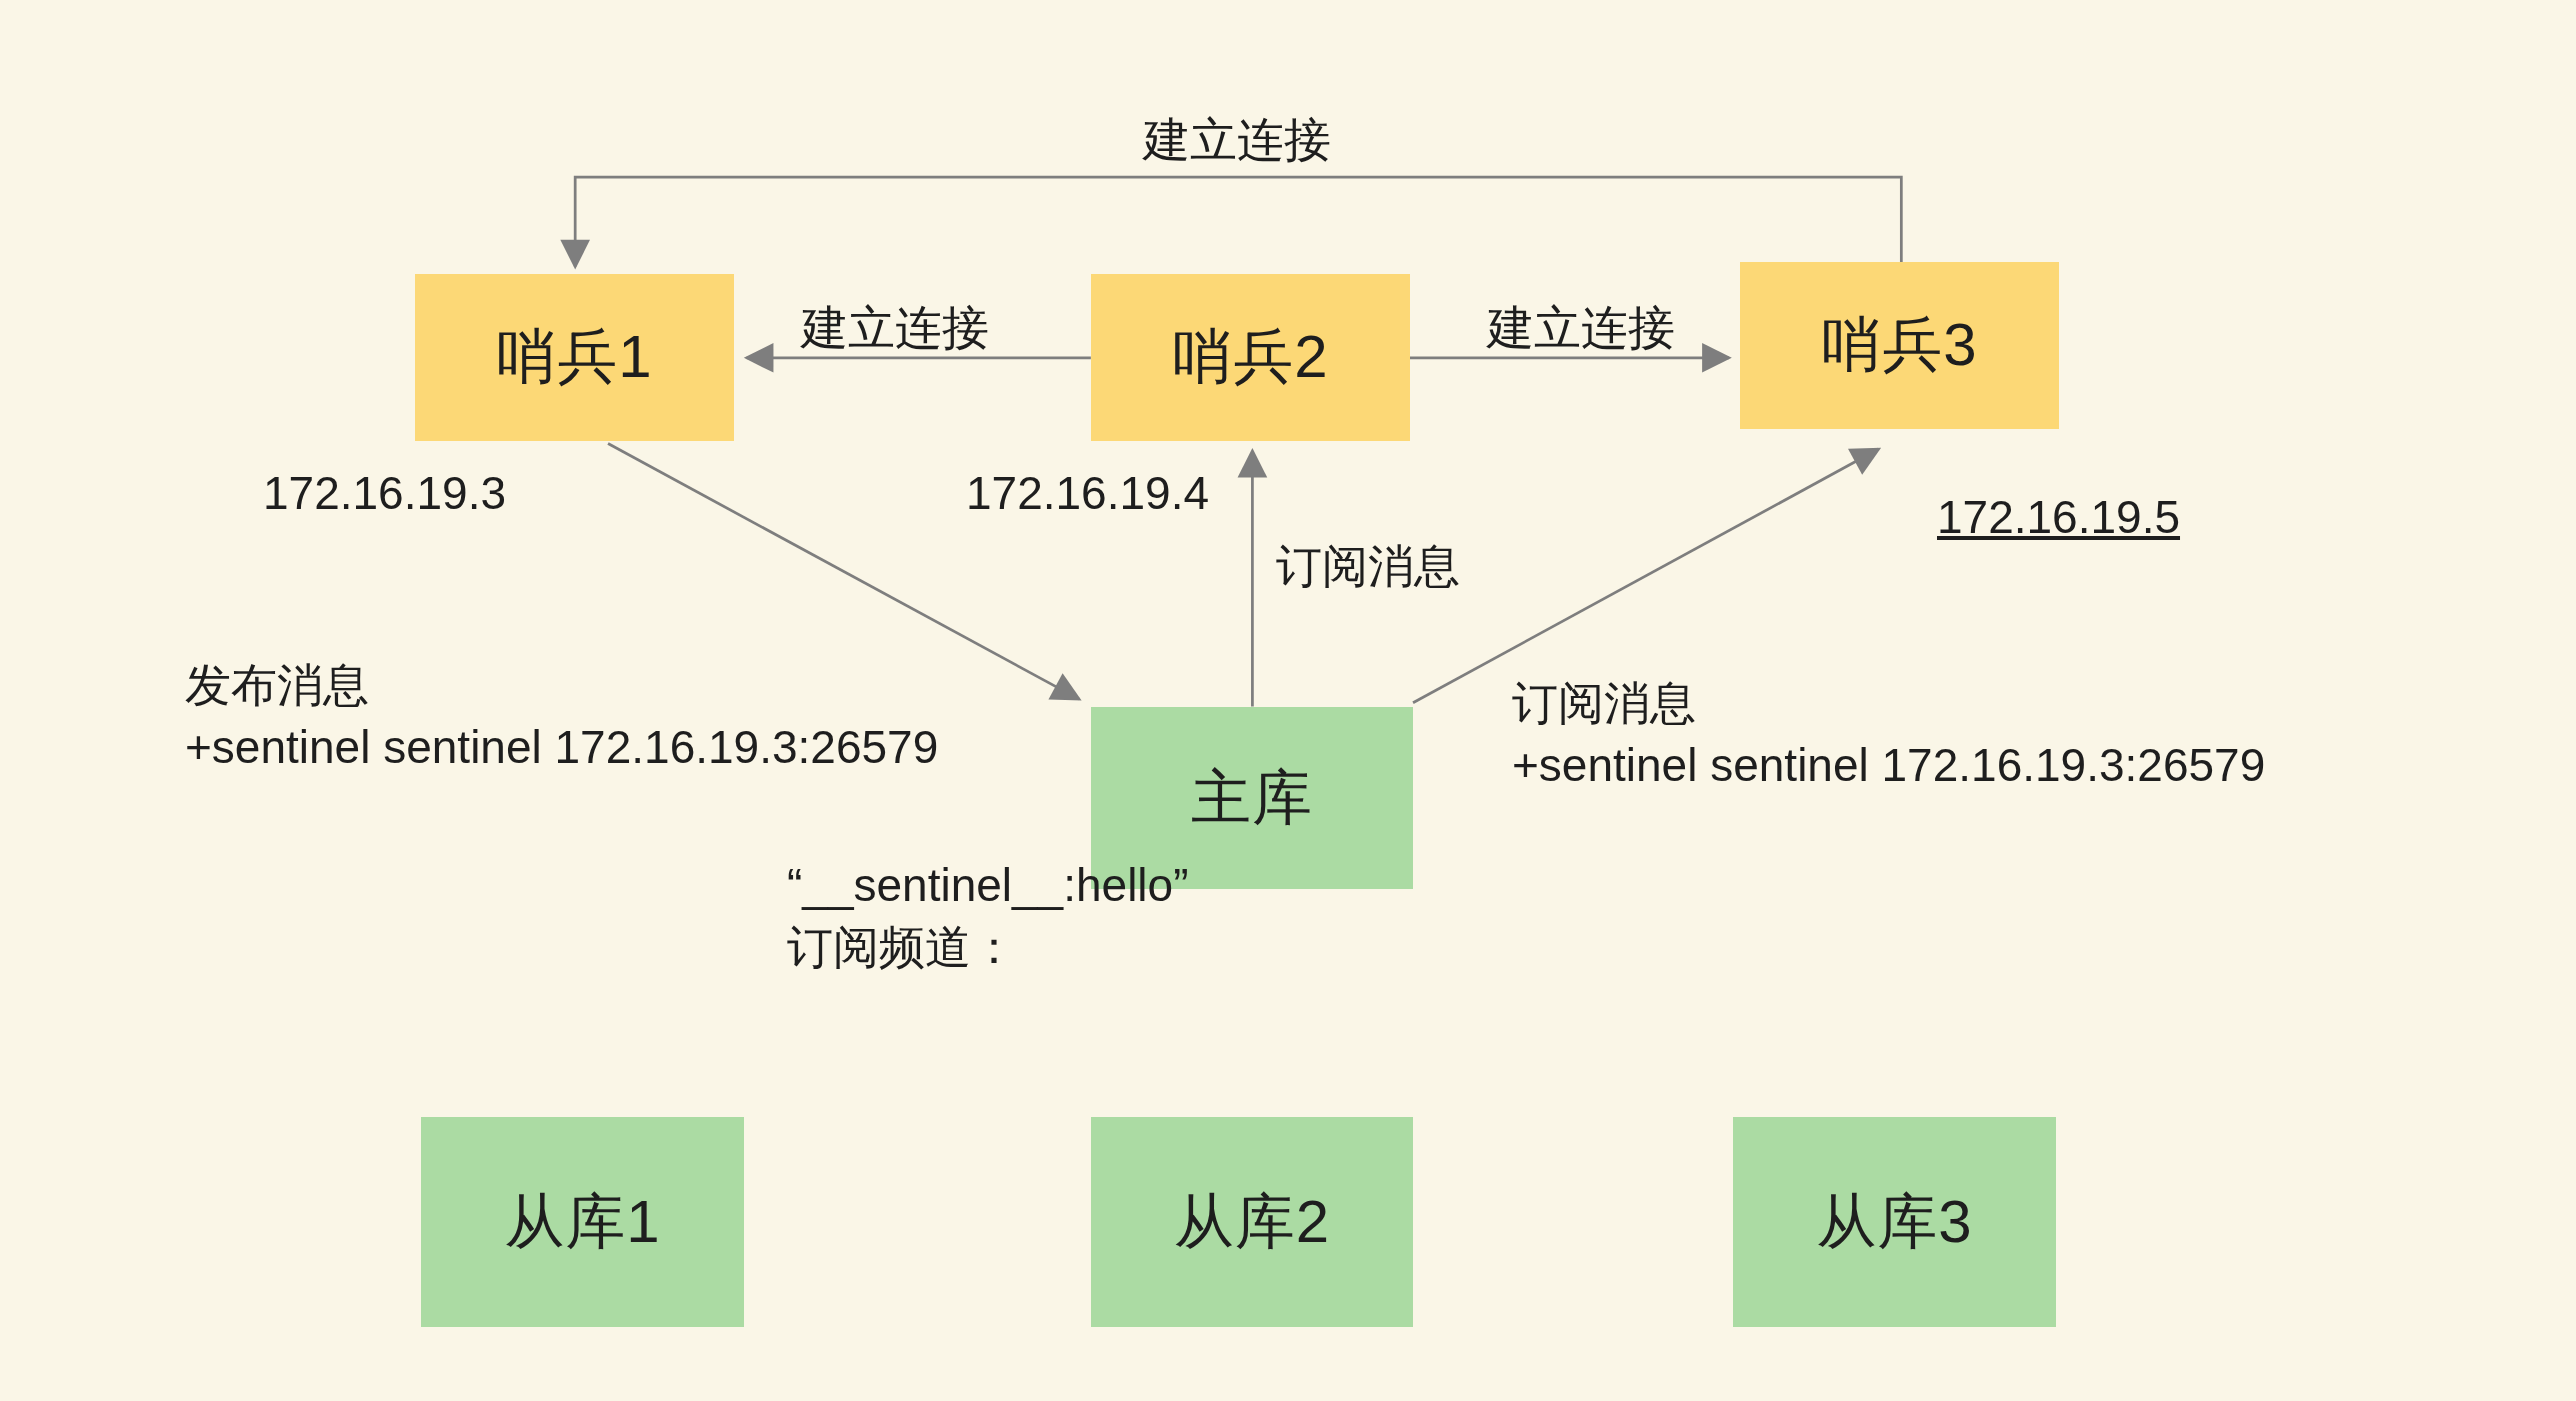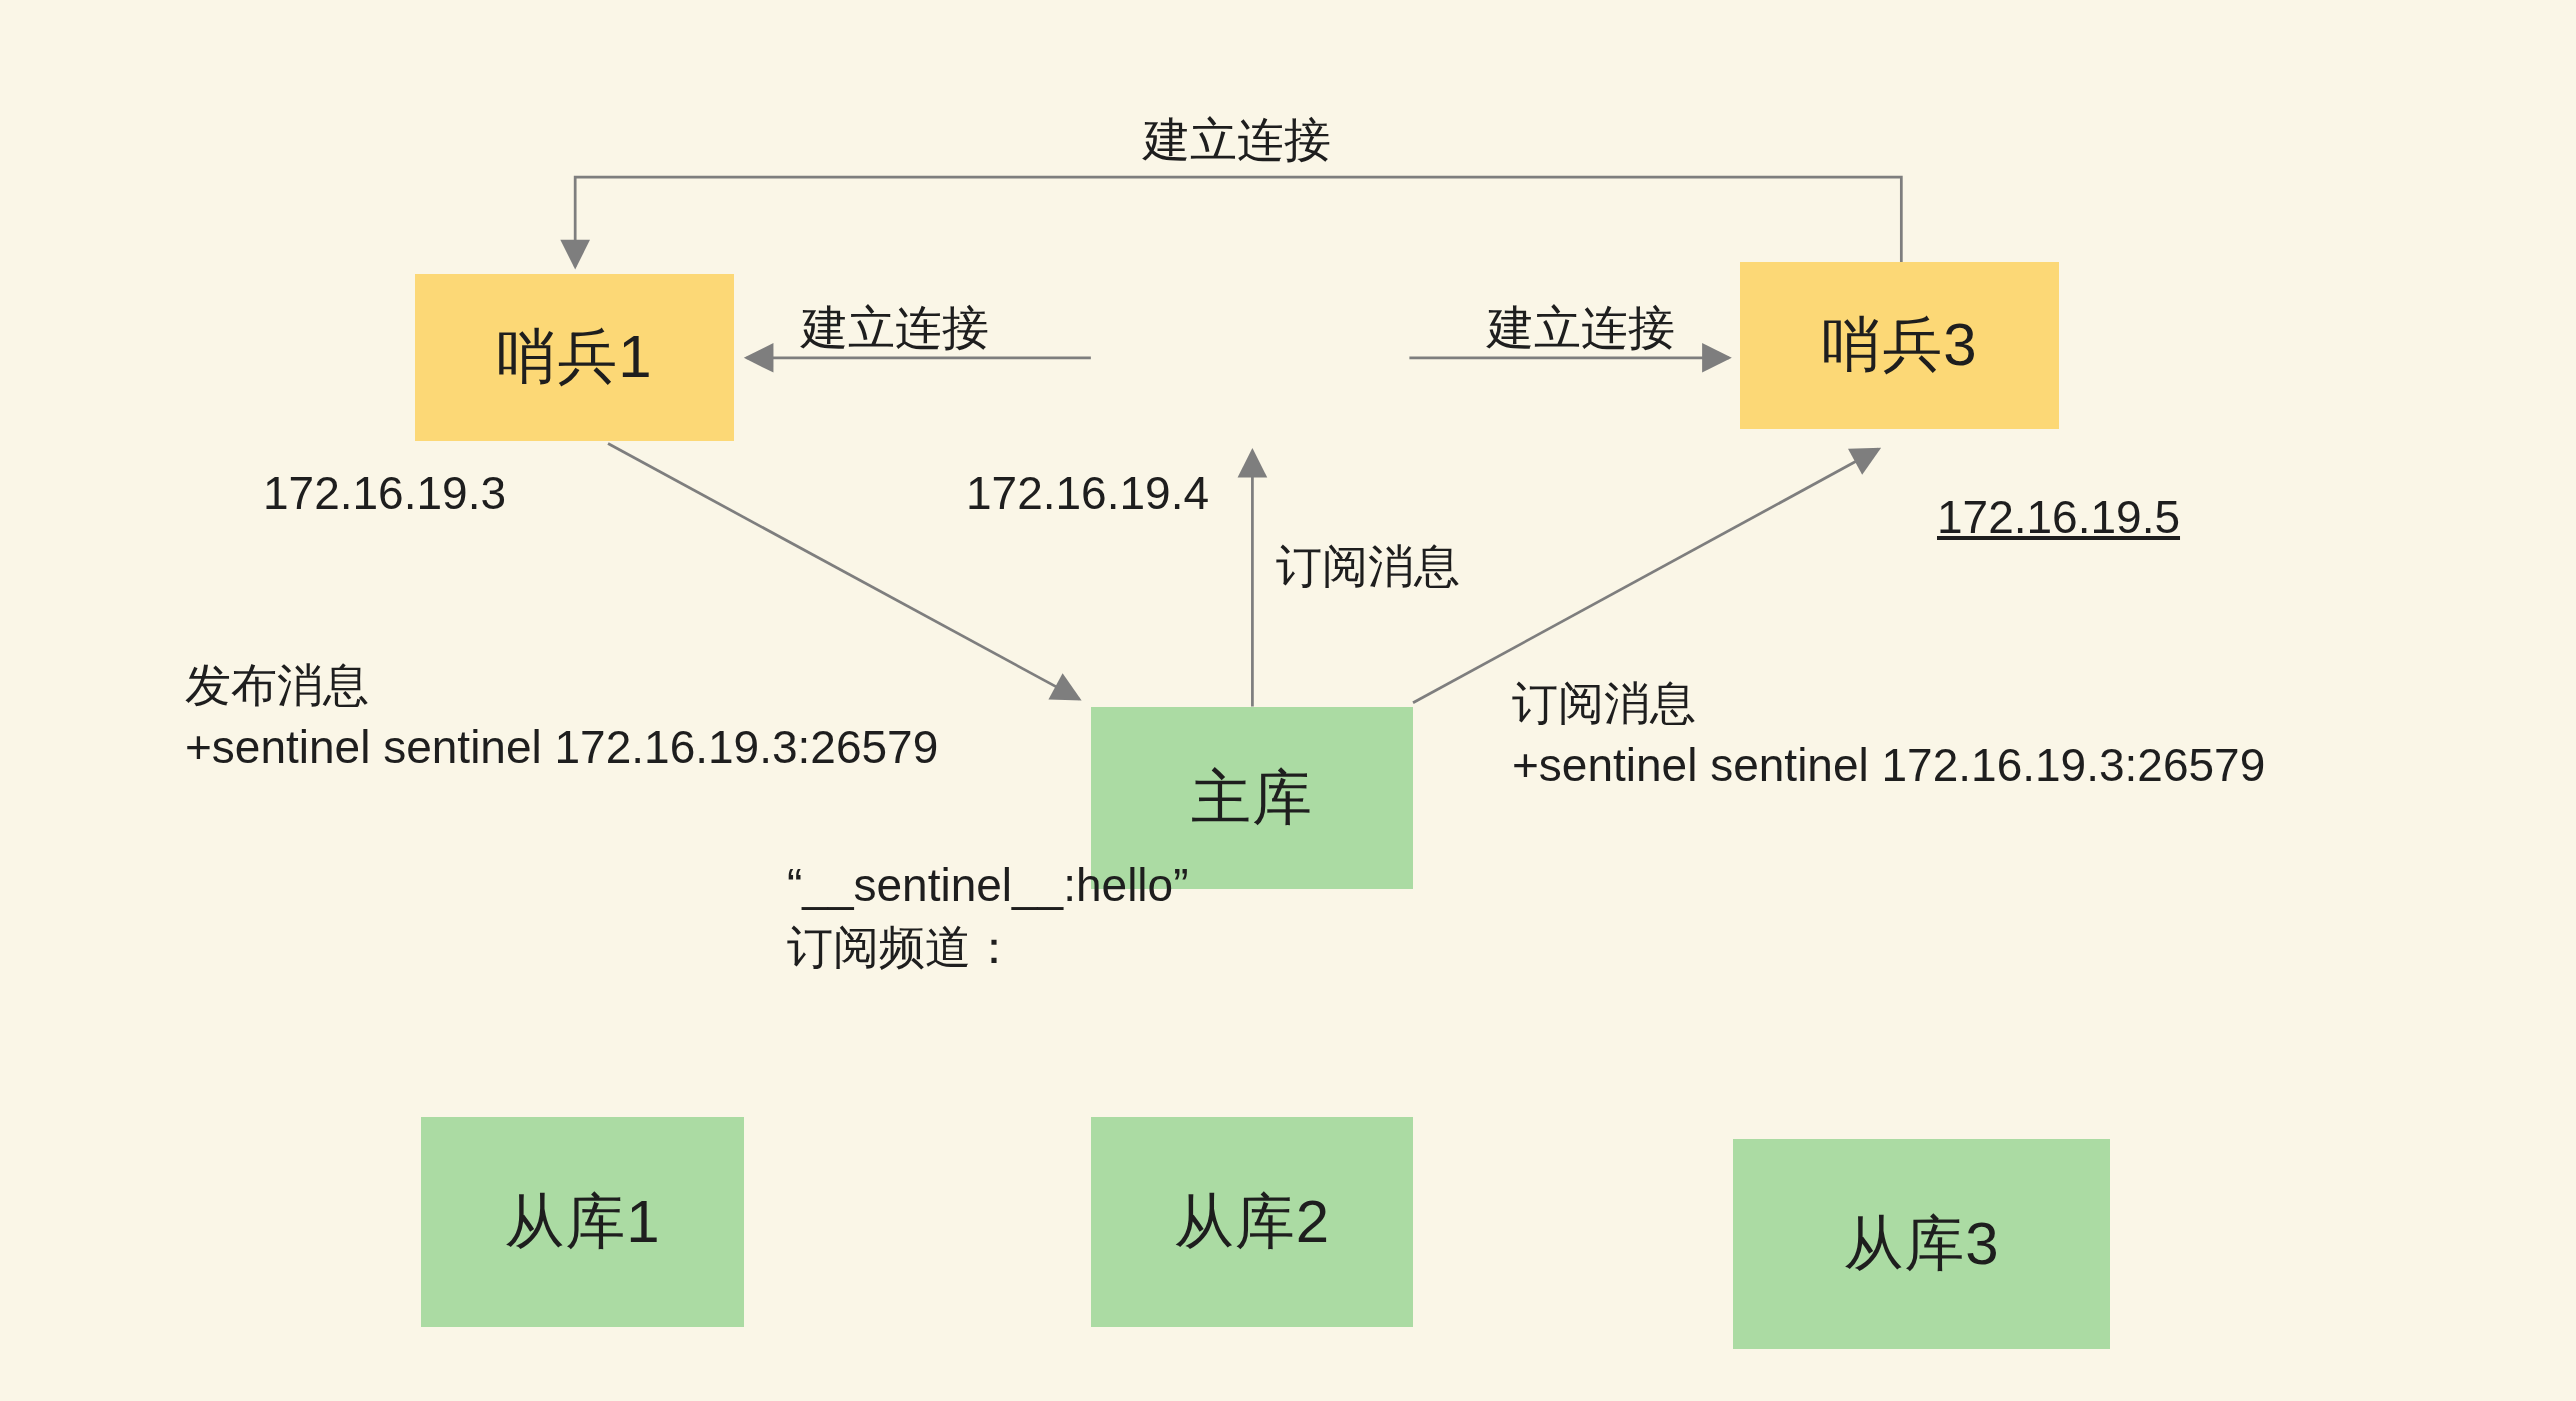"哨兵2" div.node { html: none -> <div> <span>哨兵2</span> </div> }
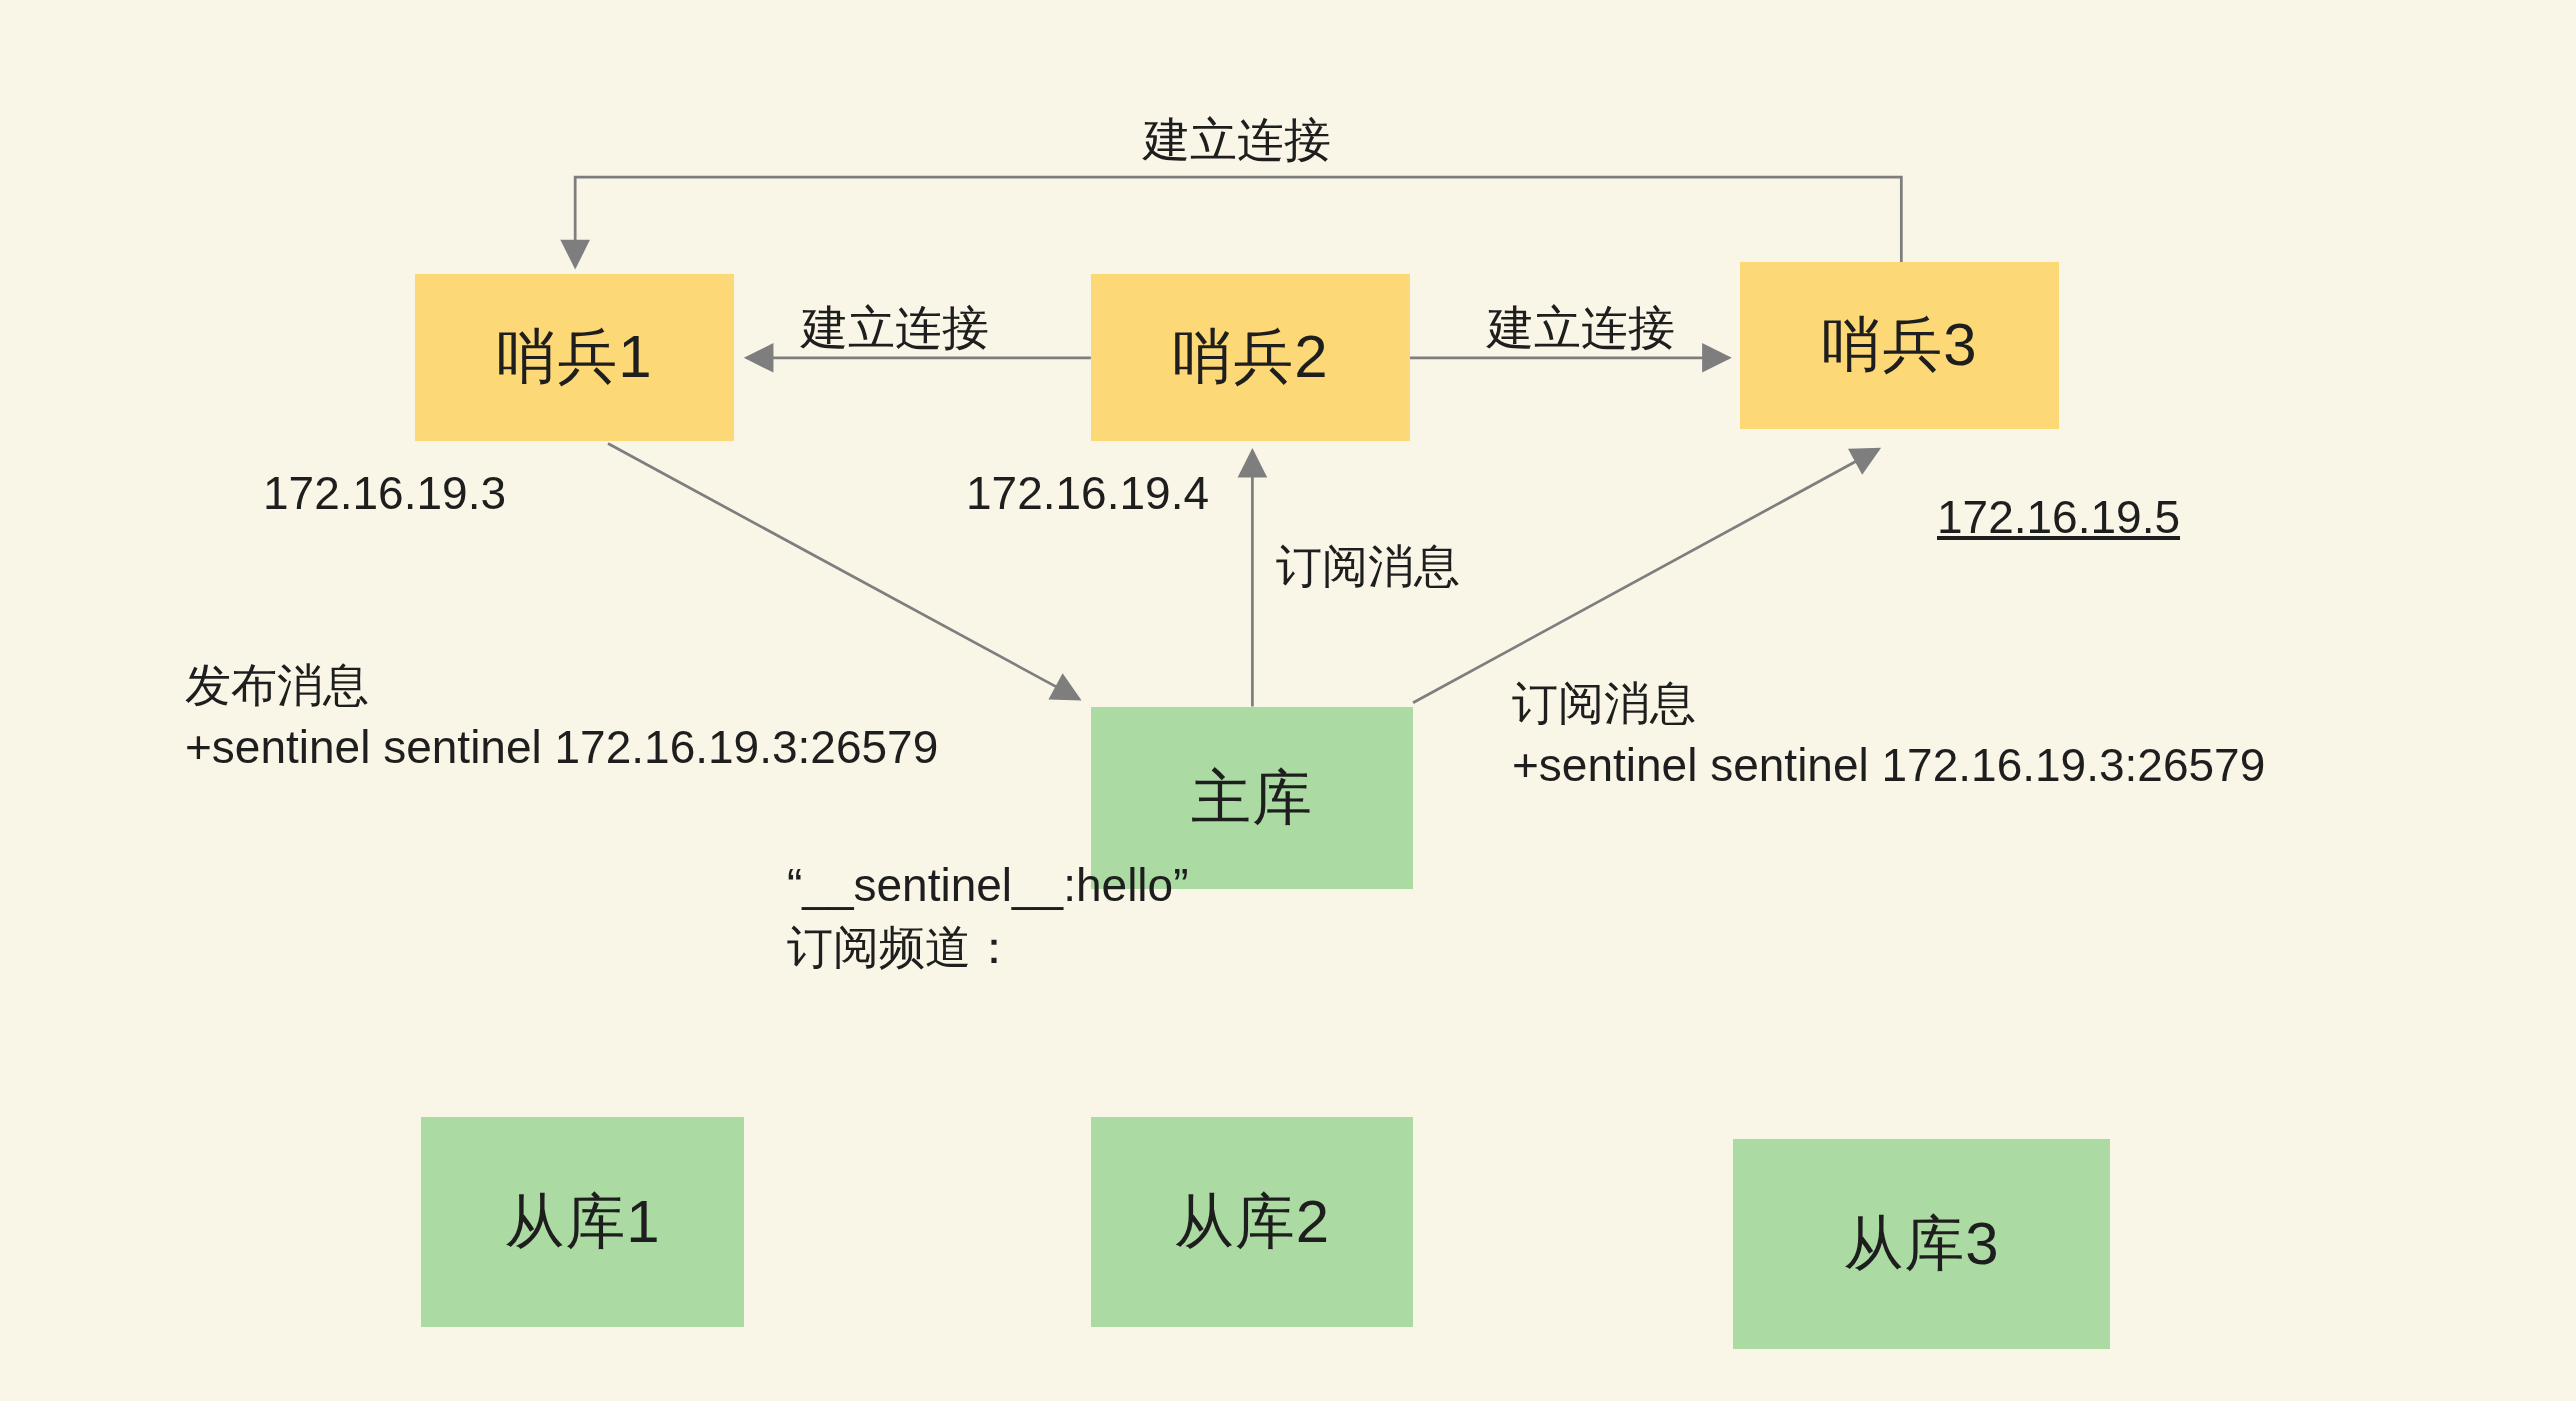"从库3" #slave3 { margin-top: 22px -> none; width: 377px -> 323px }
